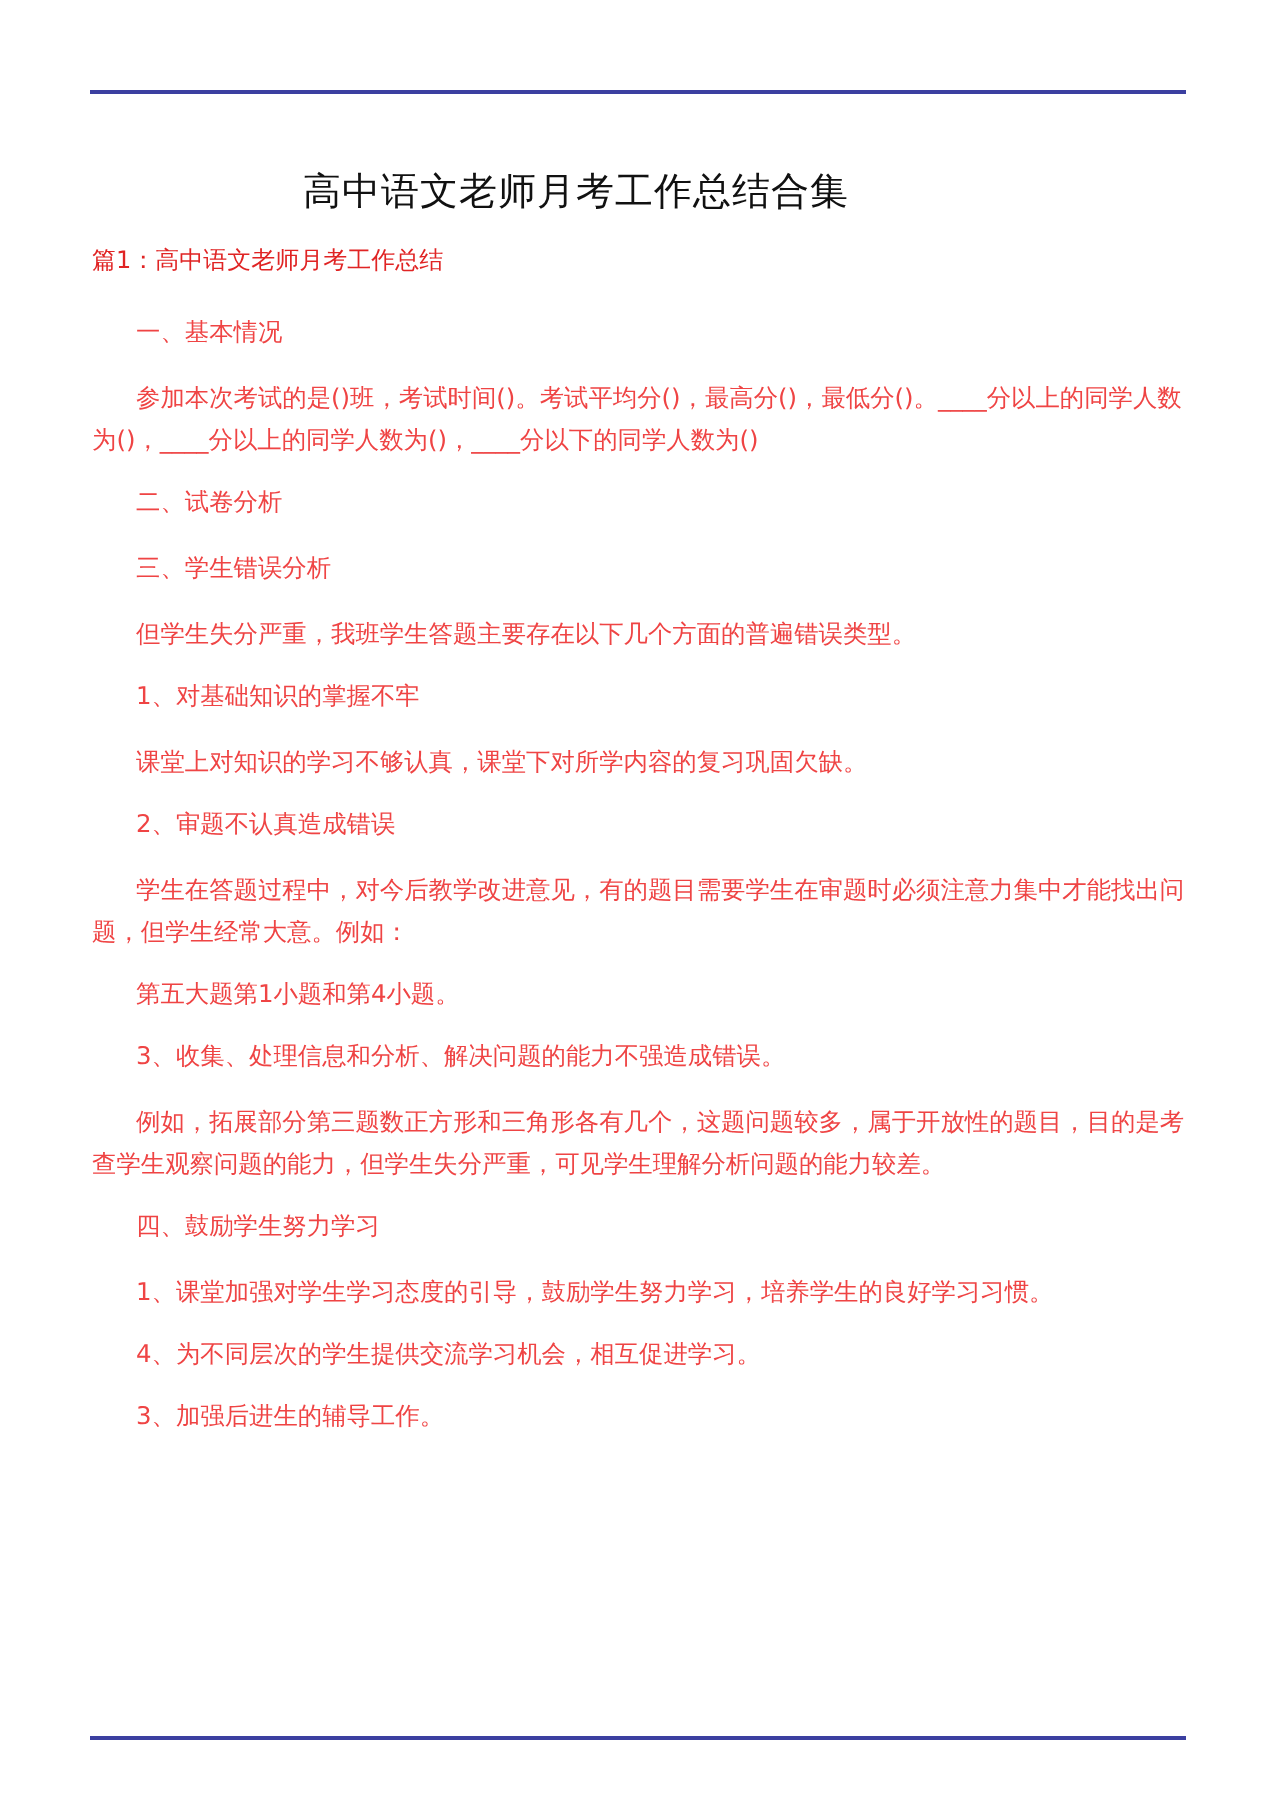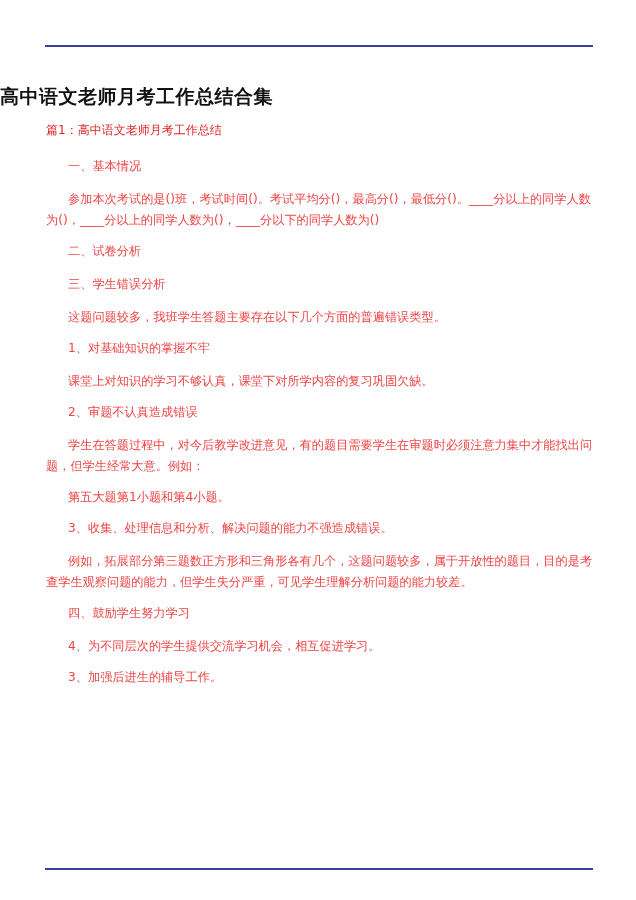"高中语文老师月考工作总结合集" .doc-title { font-weight: bold -> none; text-align: none -> center }
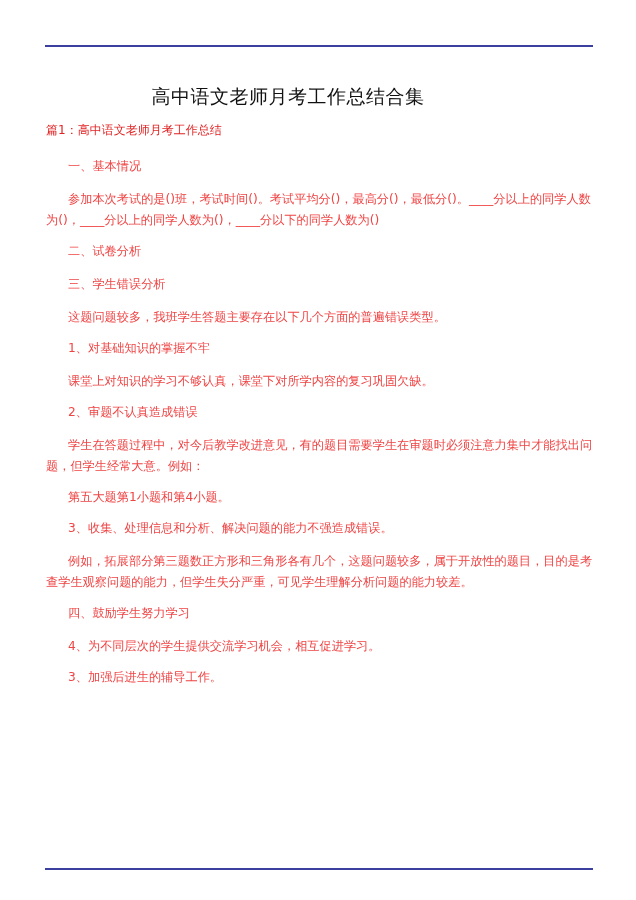"这题问题较多，我班学生答题主要存在以下几个方面的普遍错误类型。" p.p { text: 这题问题较多 -> 但学生失分严重 }
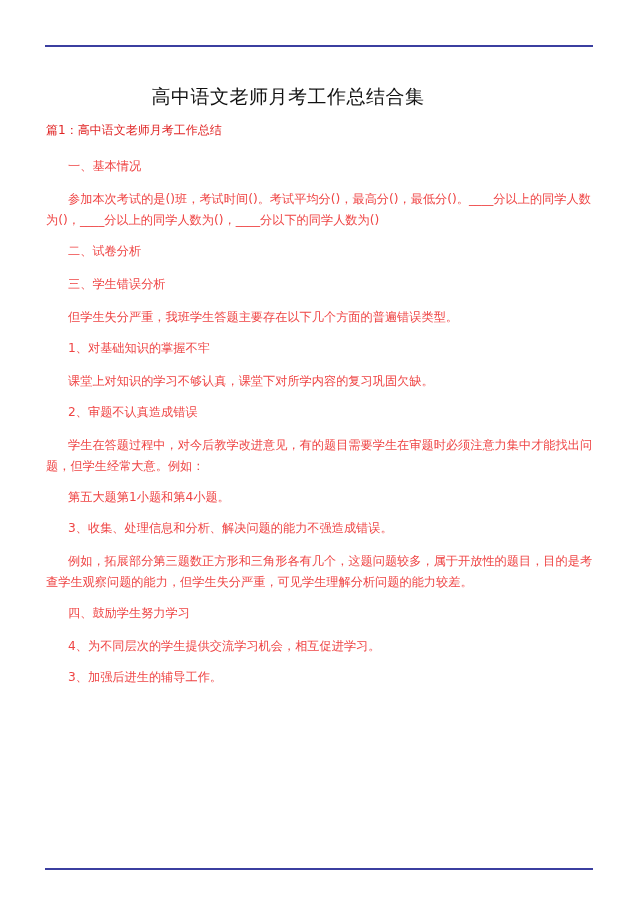"1、课堂加强对学生学习态度的引导，鼓励学生努力学习，培养学生的良好学习习惯。" p.p { html: none -> <p>1、课堂加强对学生学习态度的引导，鼓励学生努力学习，培养学生的良好学习习惯。</p> }
